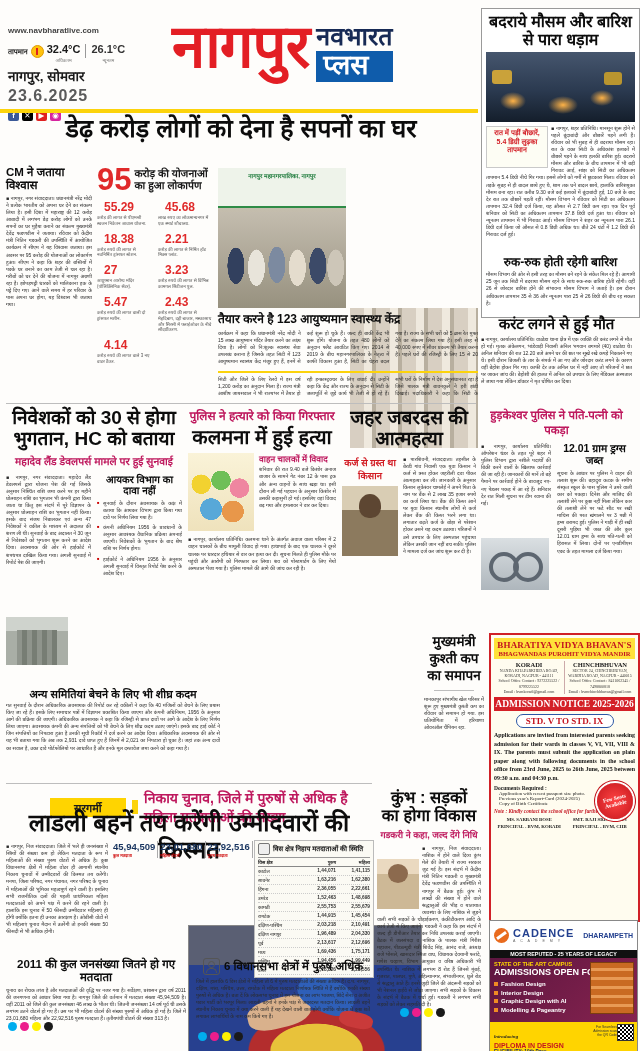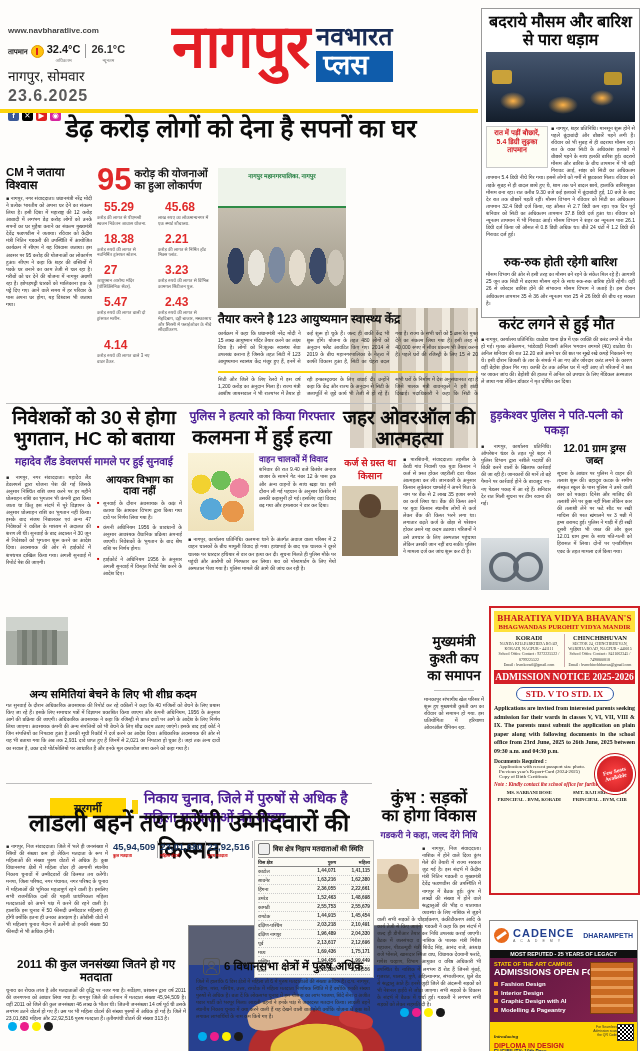"नागपुर, सोमवार" .city-day { font-weight: 400 -> 700 }
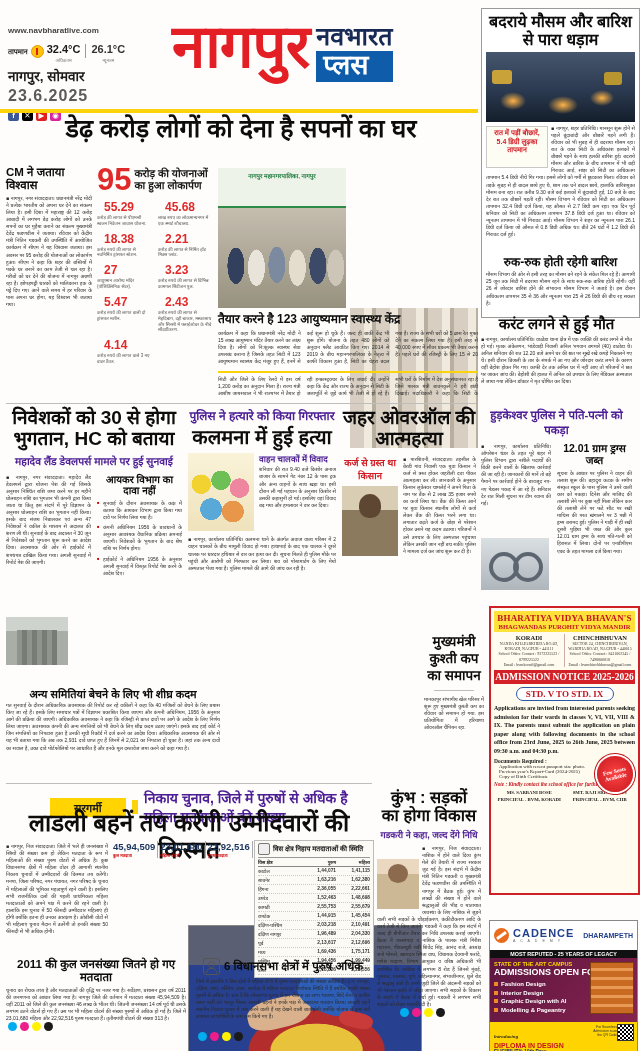"पुलिस ने हत्यारे को किया" .kicker { color: #4c1d95 -> #be185d }
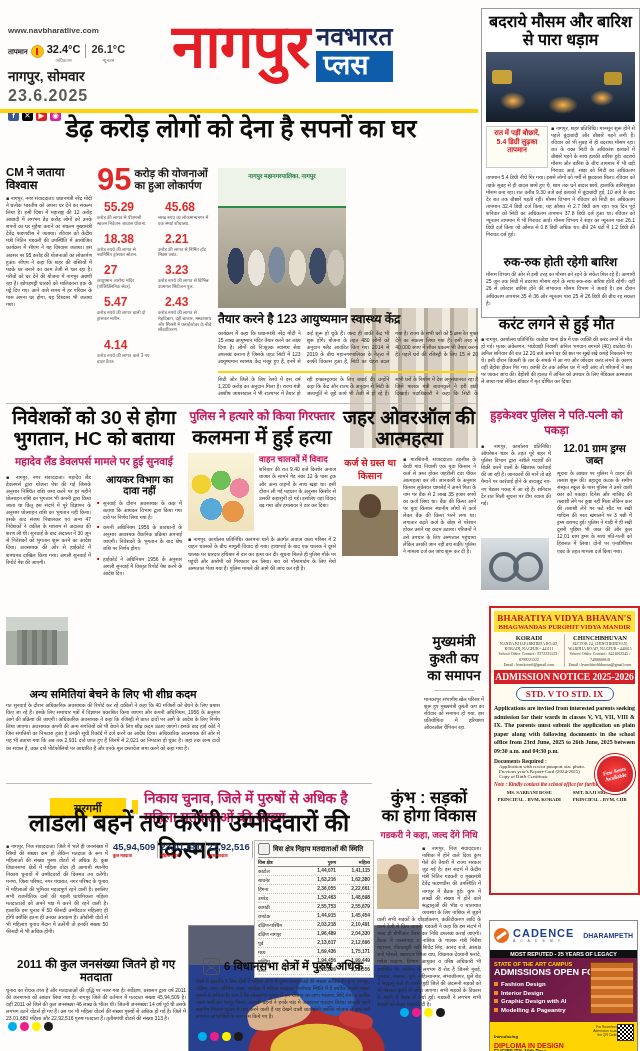"जहर ओवरऑल की आत्महत्या" div.headline { text: ओवरऑल -> जबरदस }
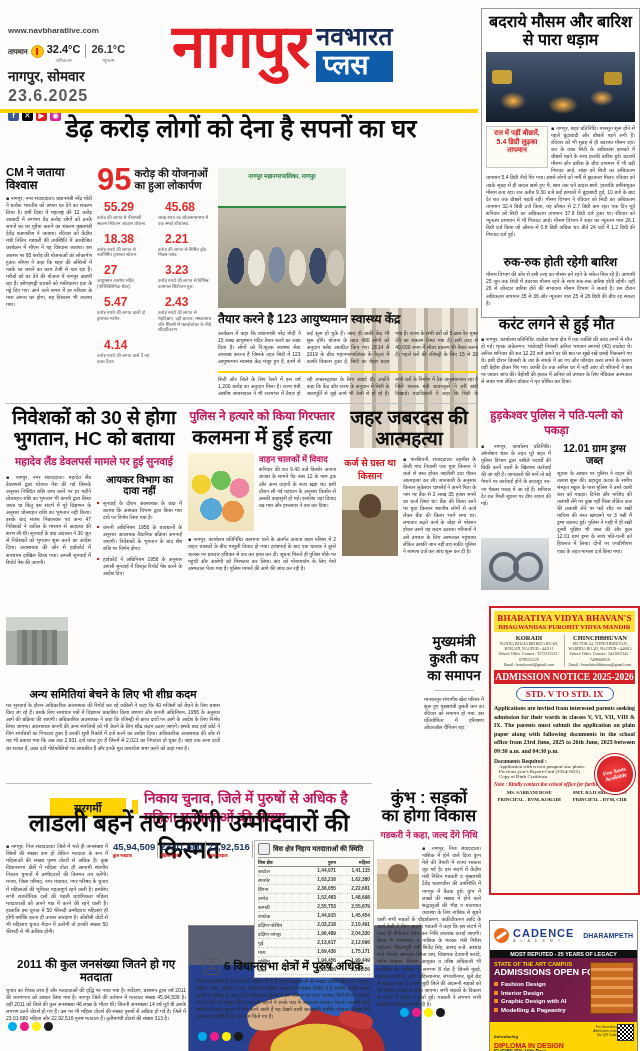"BHARATIYA VIDYA BHAVAN'S" div.abs { top: 606px -> 633px }
